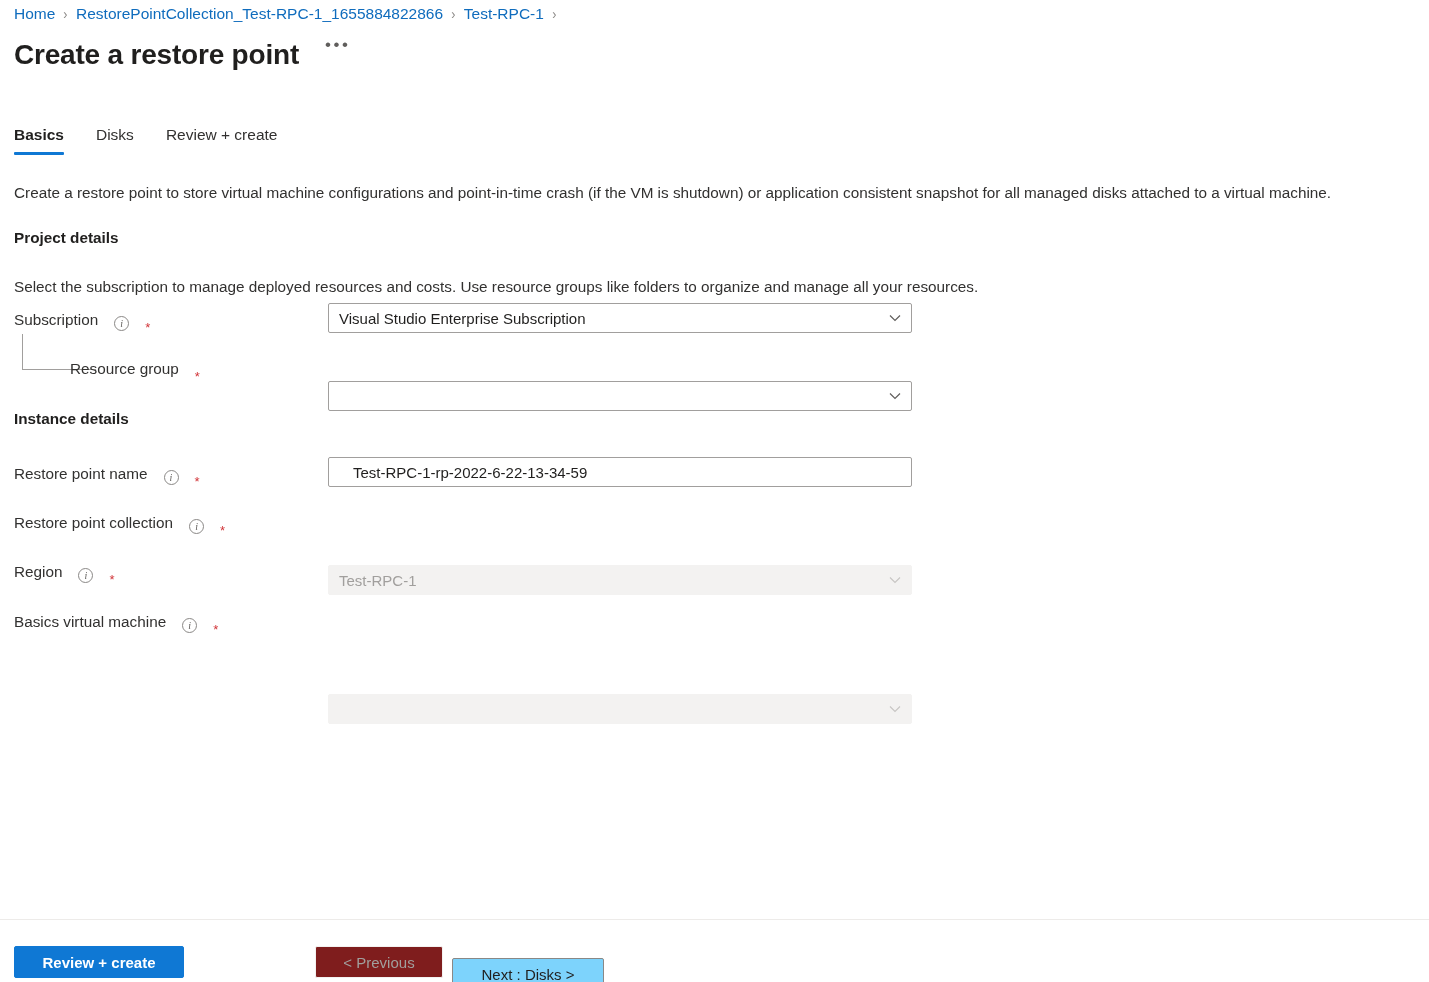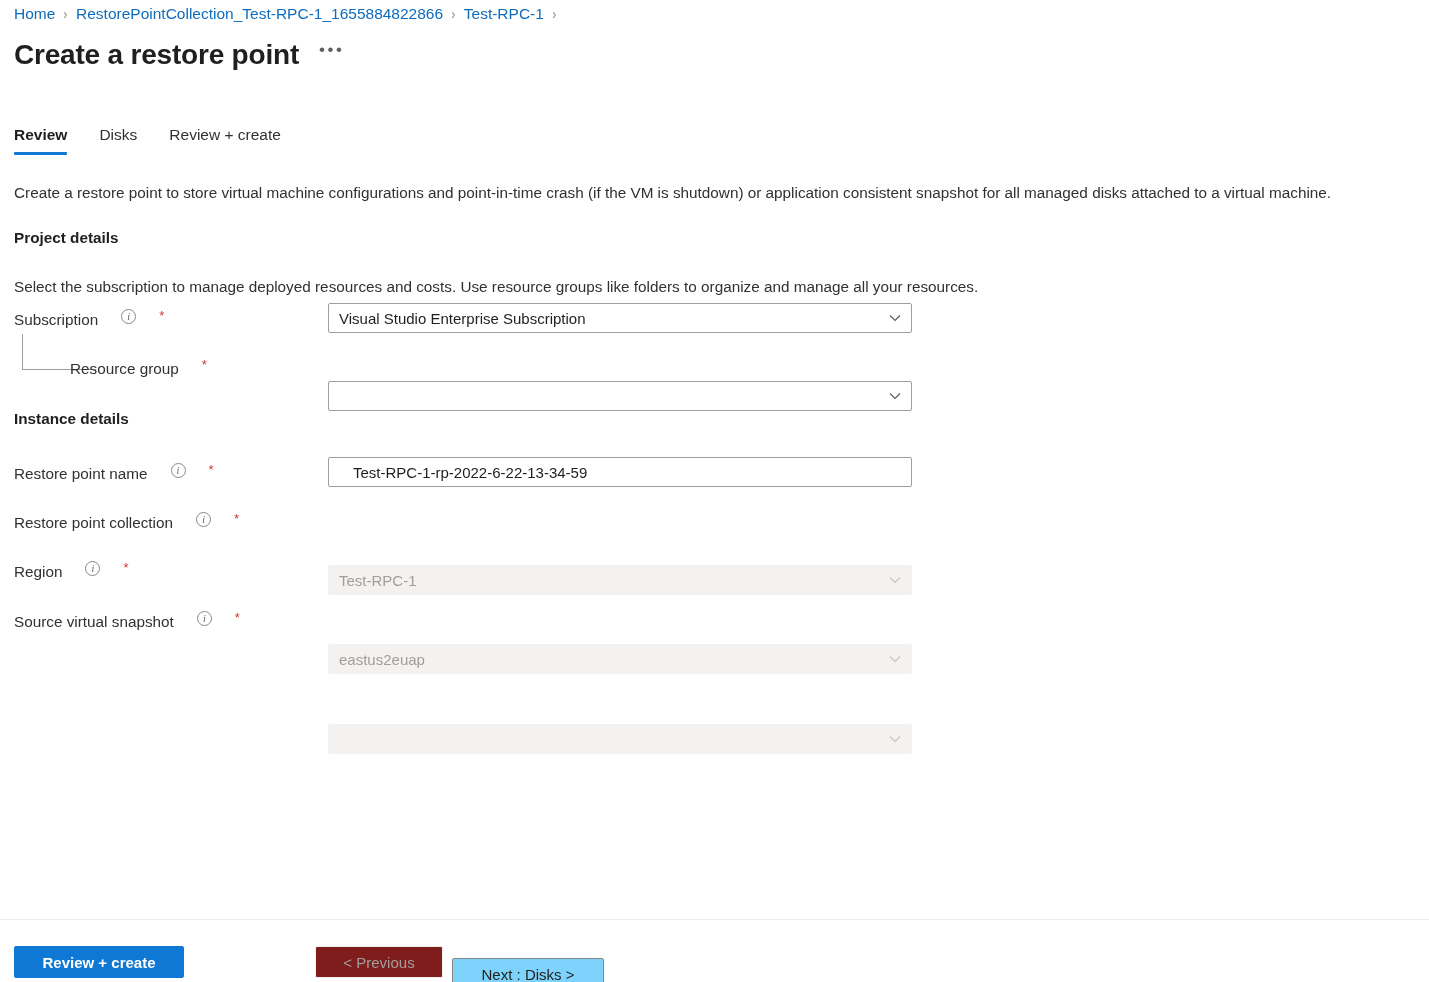"Create a restore point" .title-row { align-items: center -> flex-start; gap: 16px -> 22px }
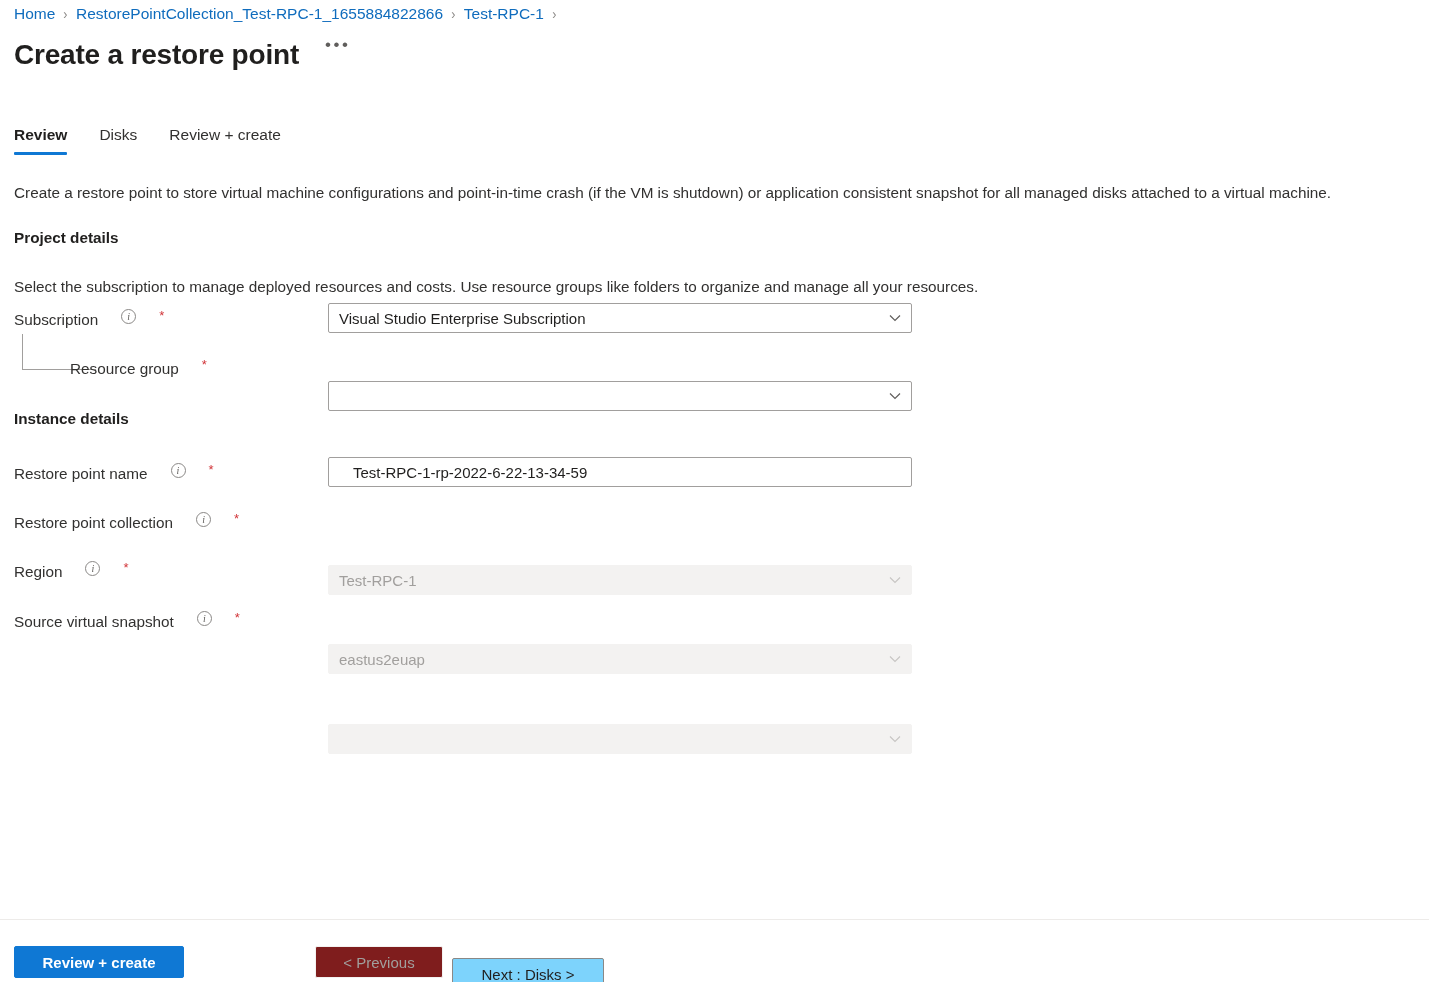"Review" span { text: Review -> Basics }
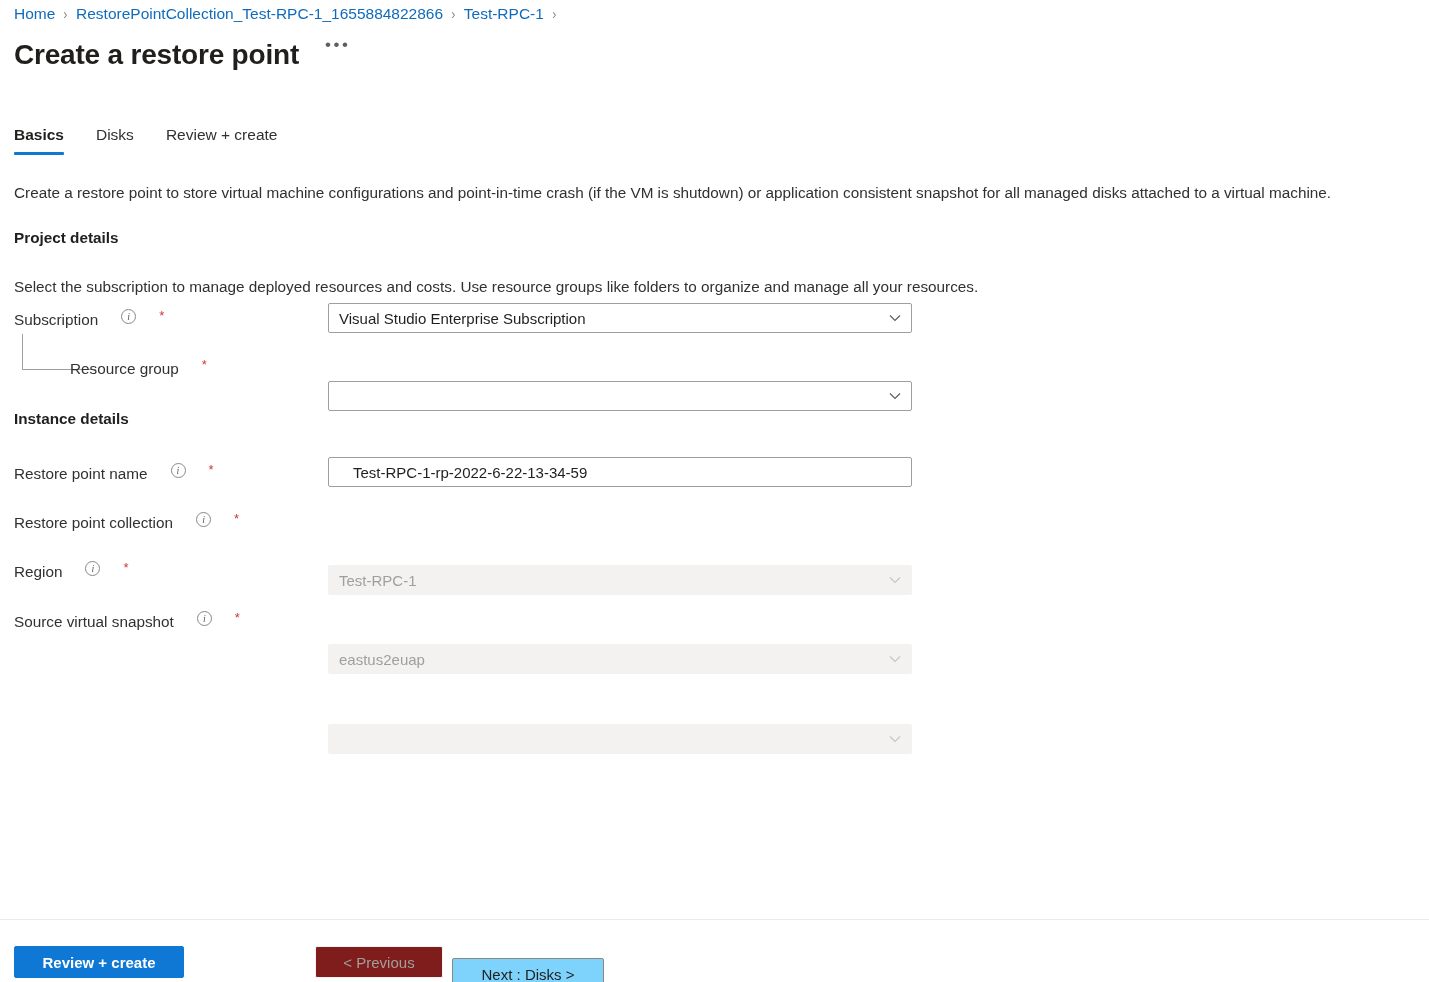"Subscription" .field-label { align-items: flex-start -> flex-end; gap: 23px -> 16px }
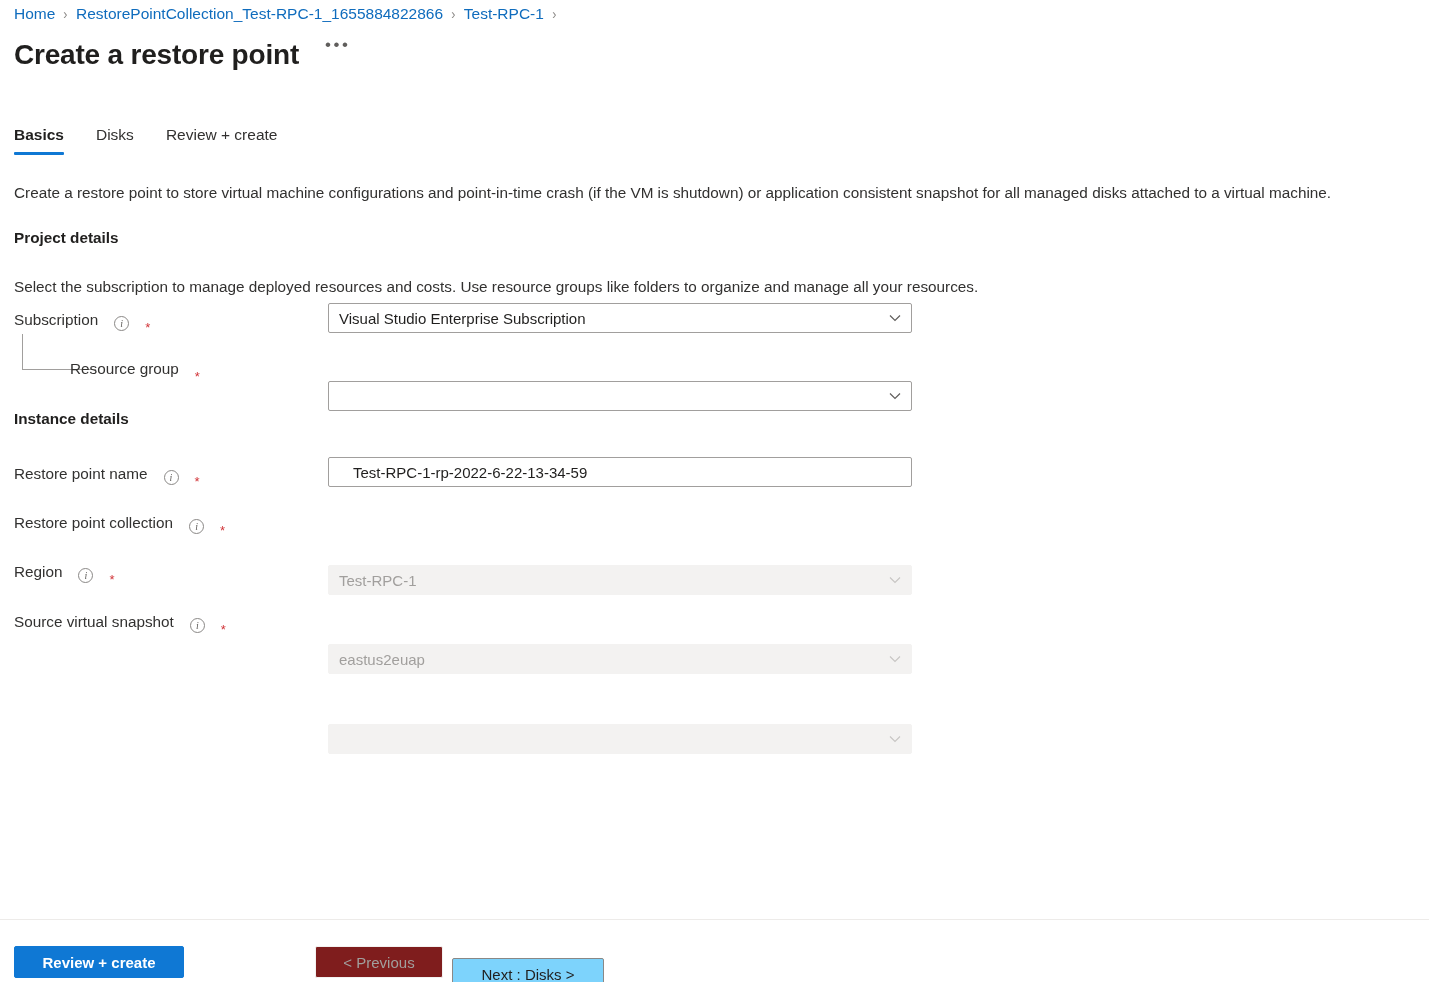"Source virtual snapshot" span.label-text { text: Source virtual snapshot -> Basics virtual machine }
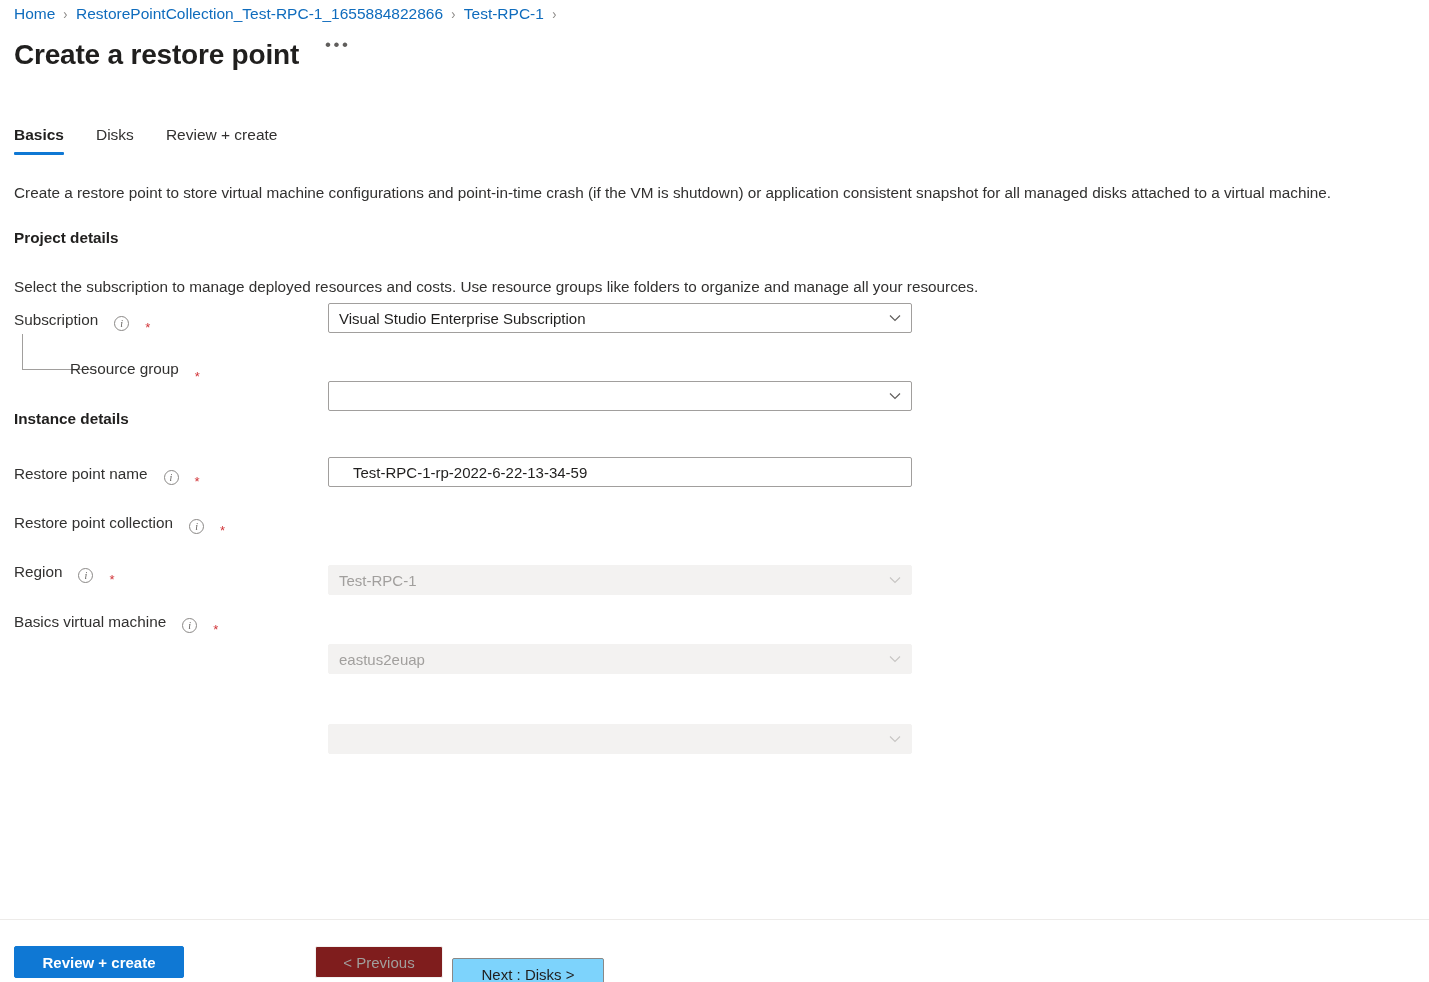"eastus2euap" div.control { html: <div> <span>eastus2euap</span> <span> <svg> <path></path> </svg> </span> </div> -> none }
